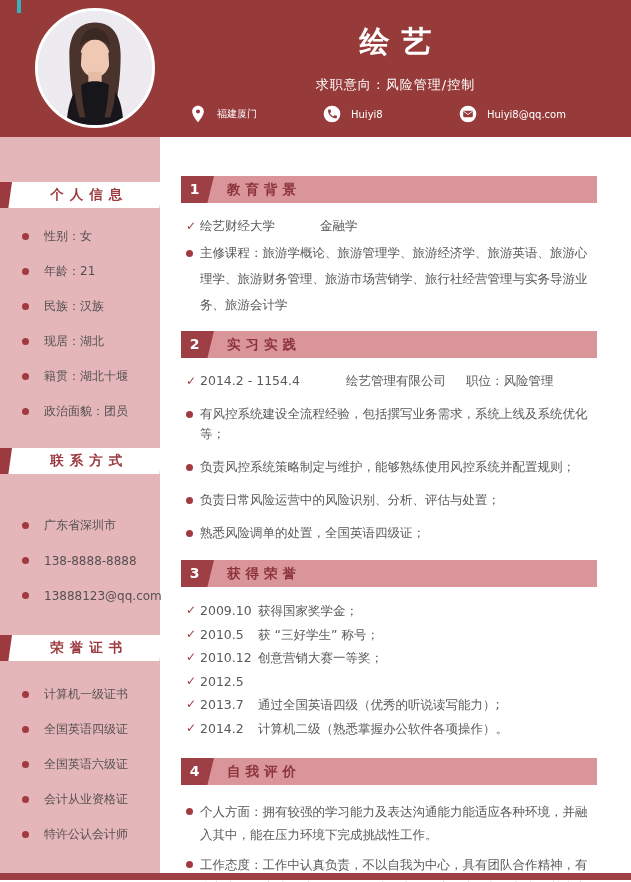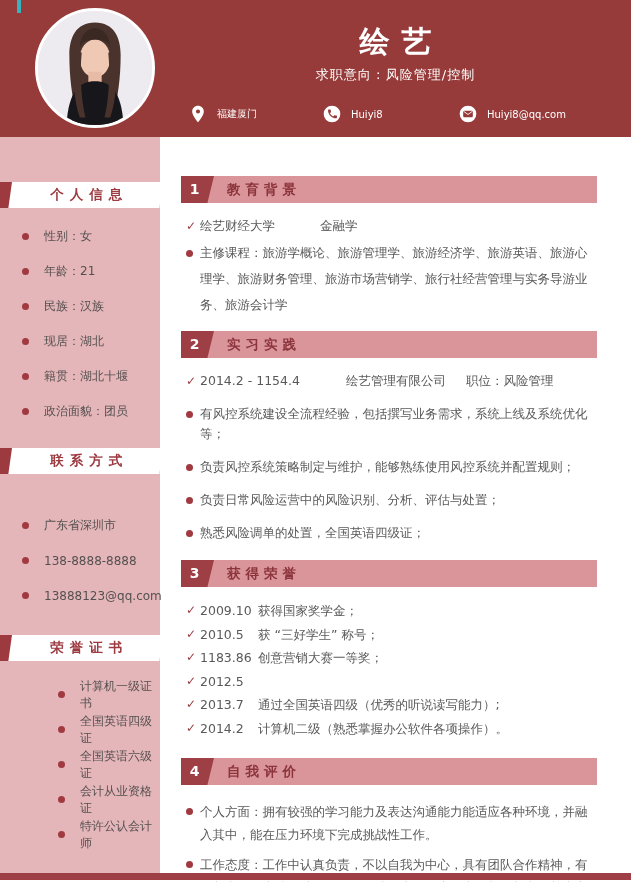"求职意向：风险管理/控制" .objective { margin-top: 3px -> 13px }
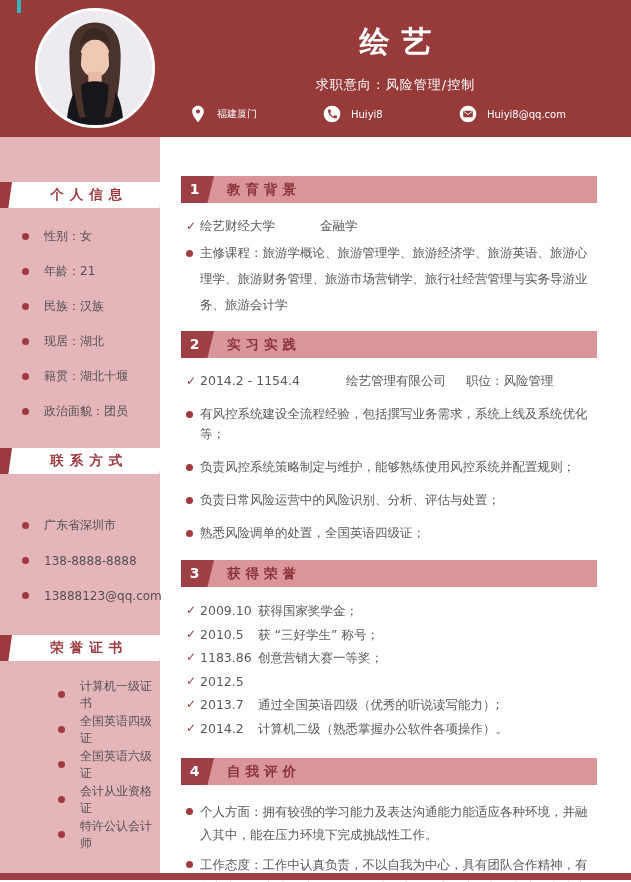"1183.86" span.honor-date { text: 1183.86 -> 2010.12 }
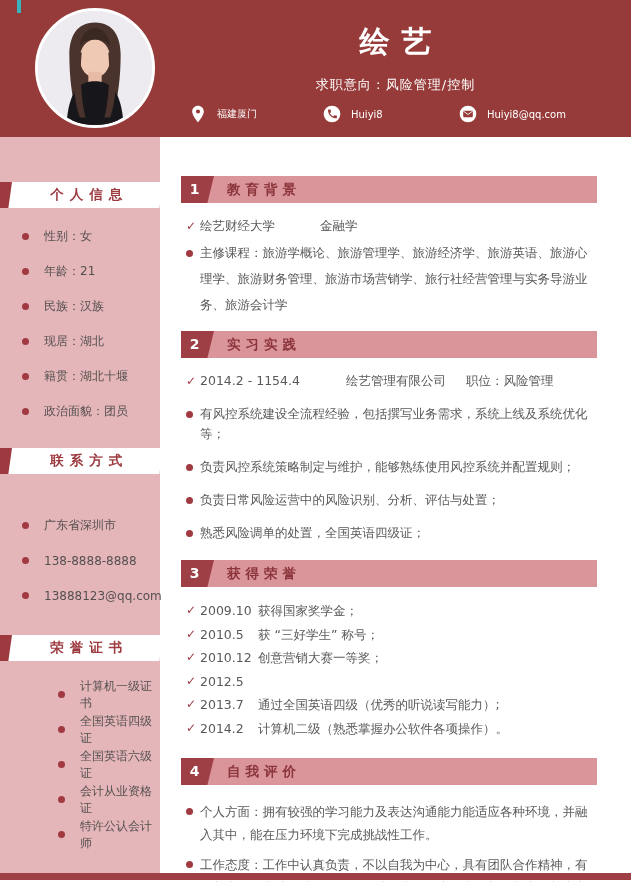"计算机一级证书" .sec-certs .slist { padding-left: 36px -> none }
